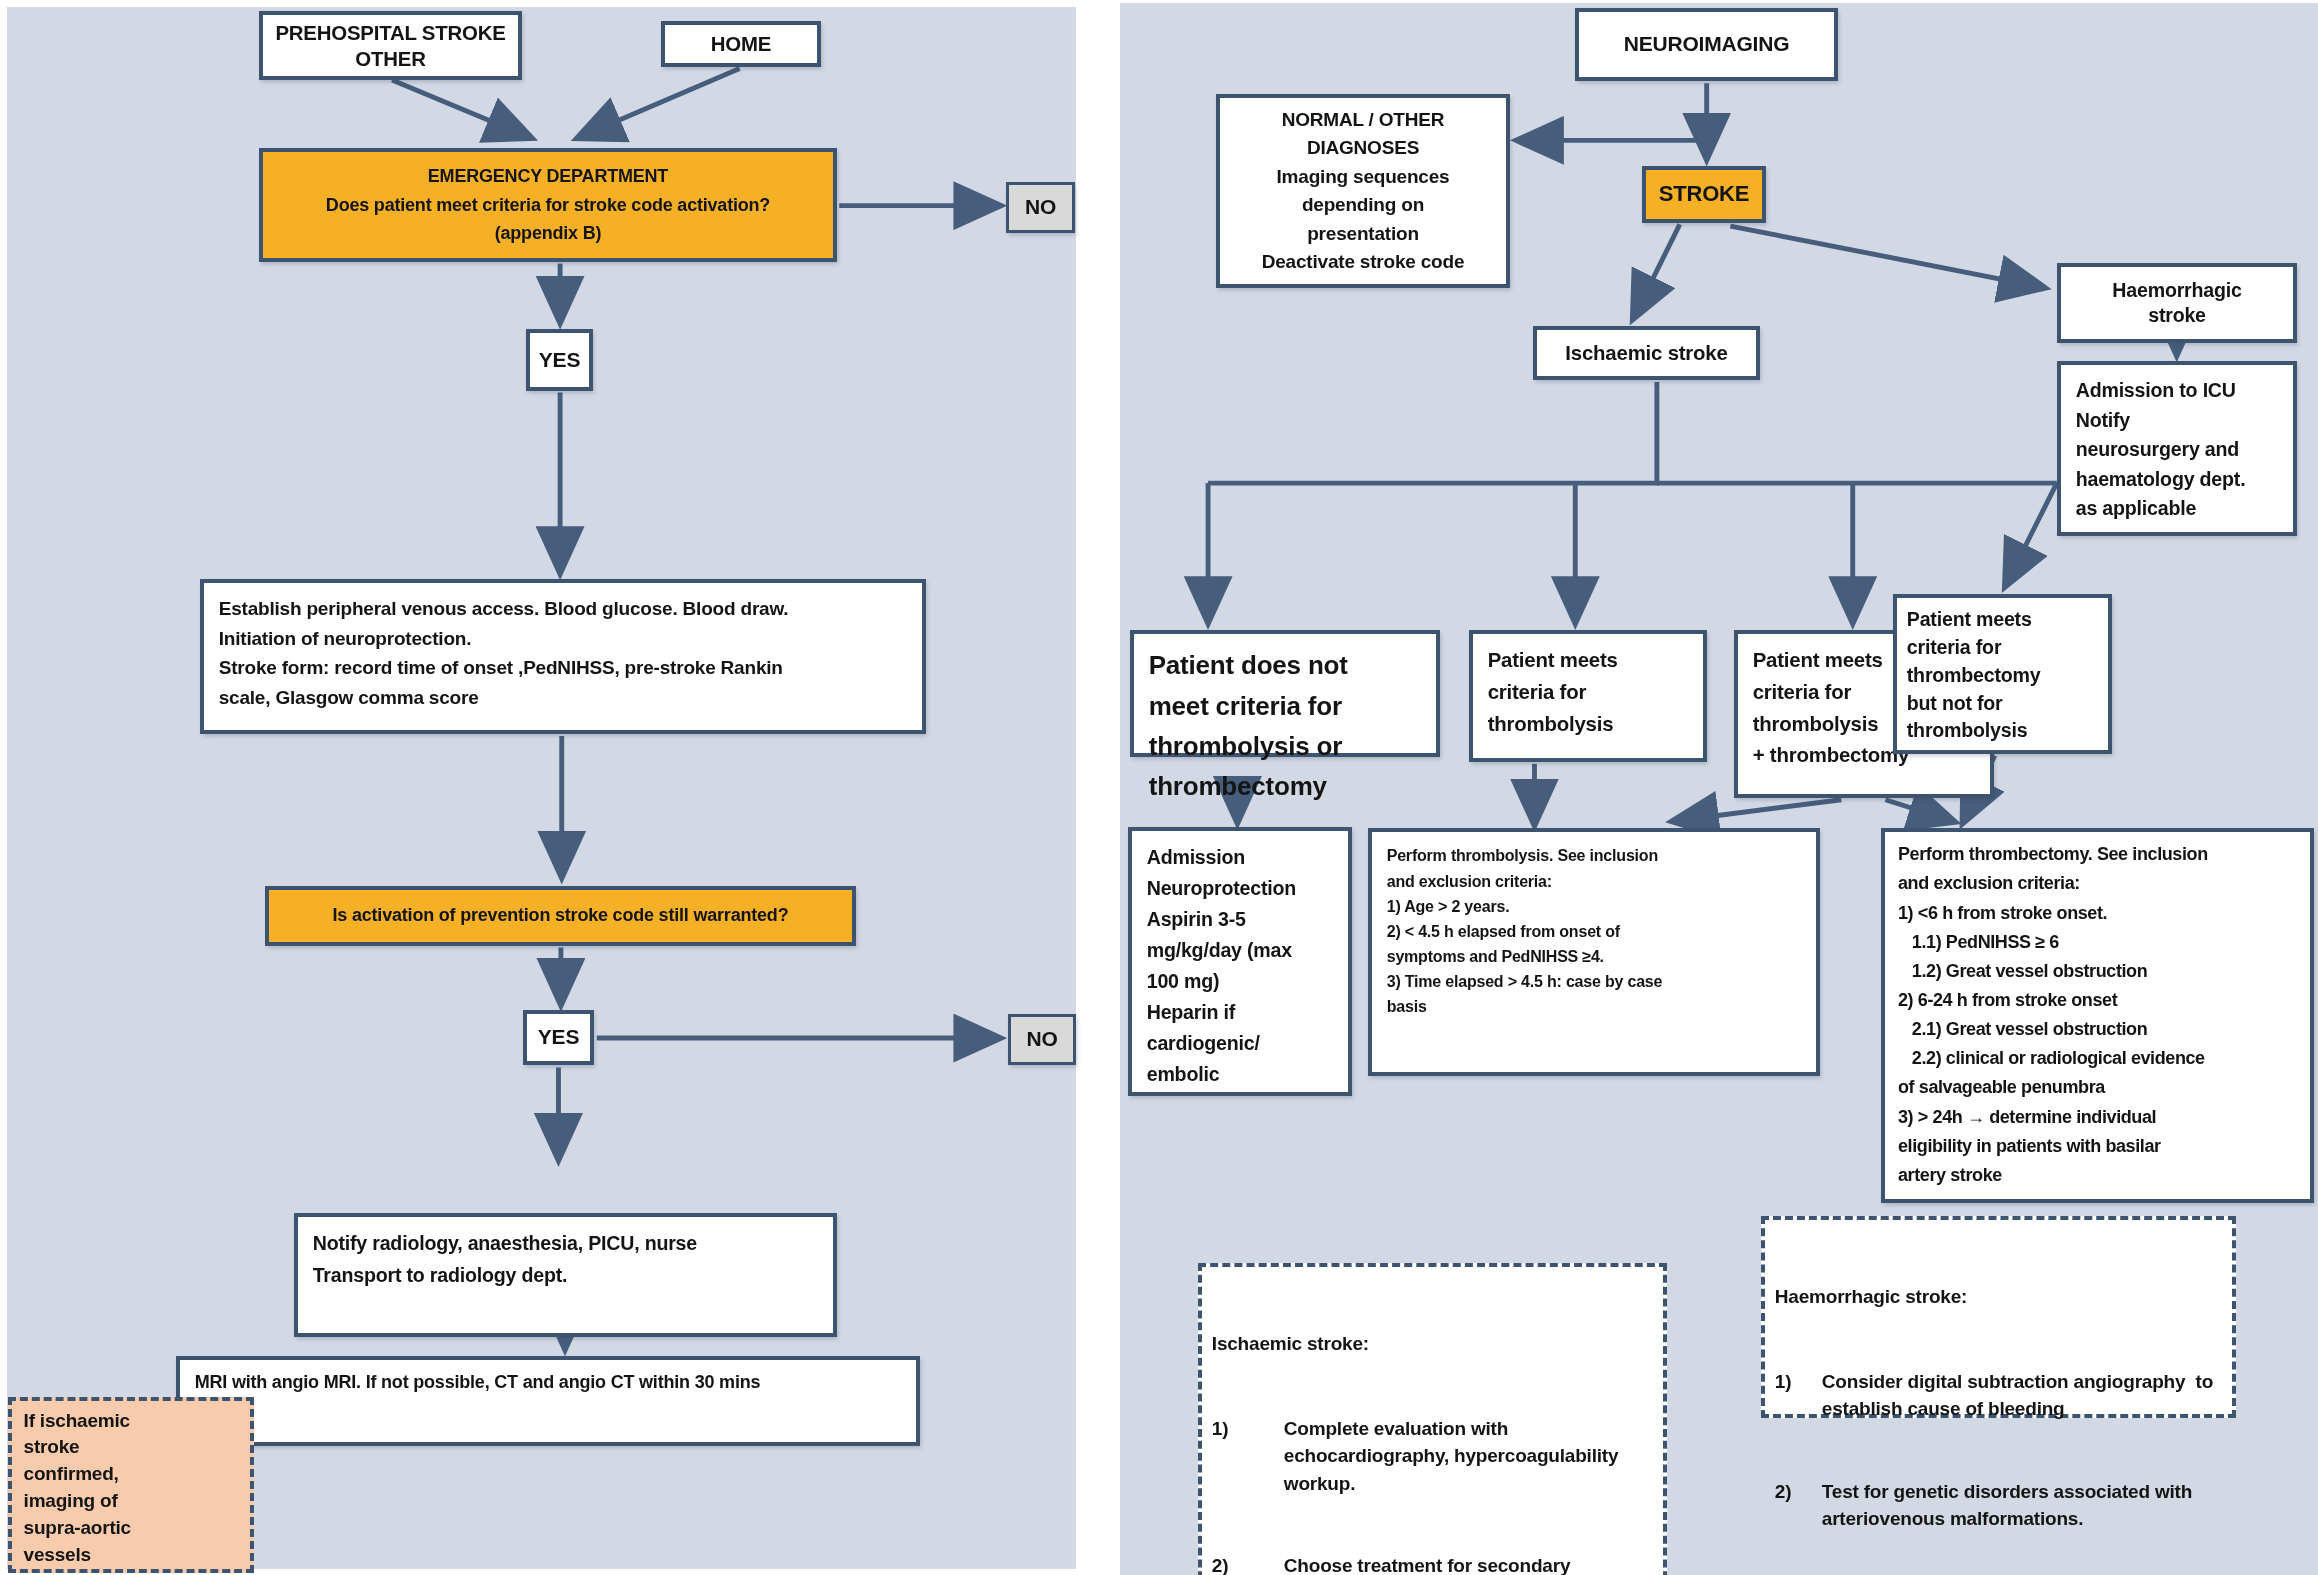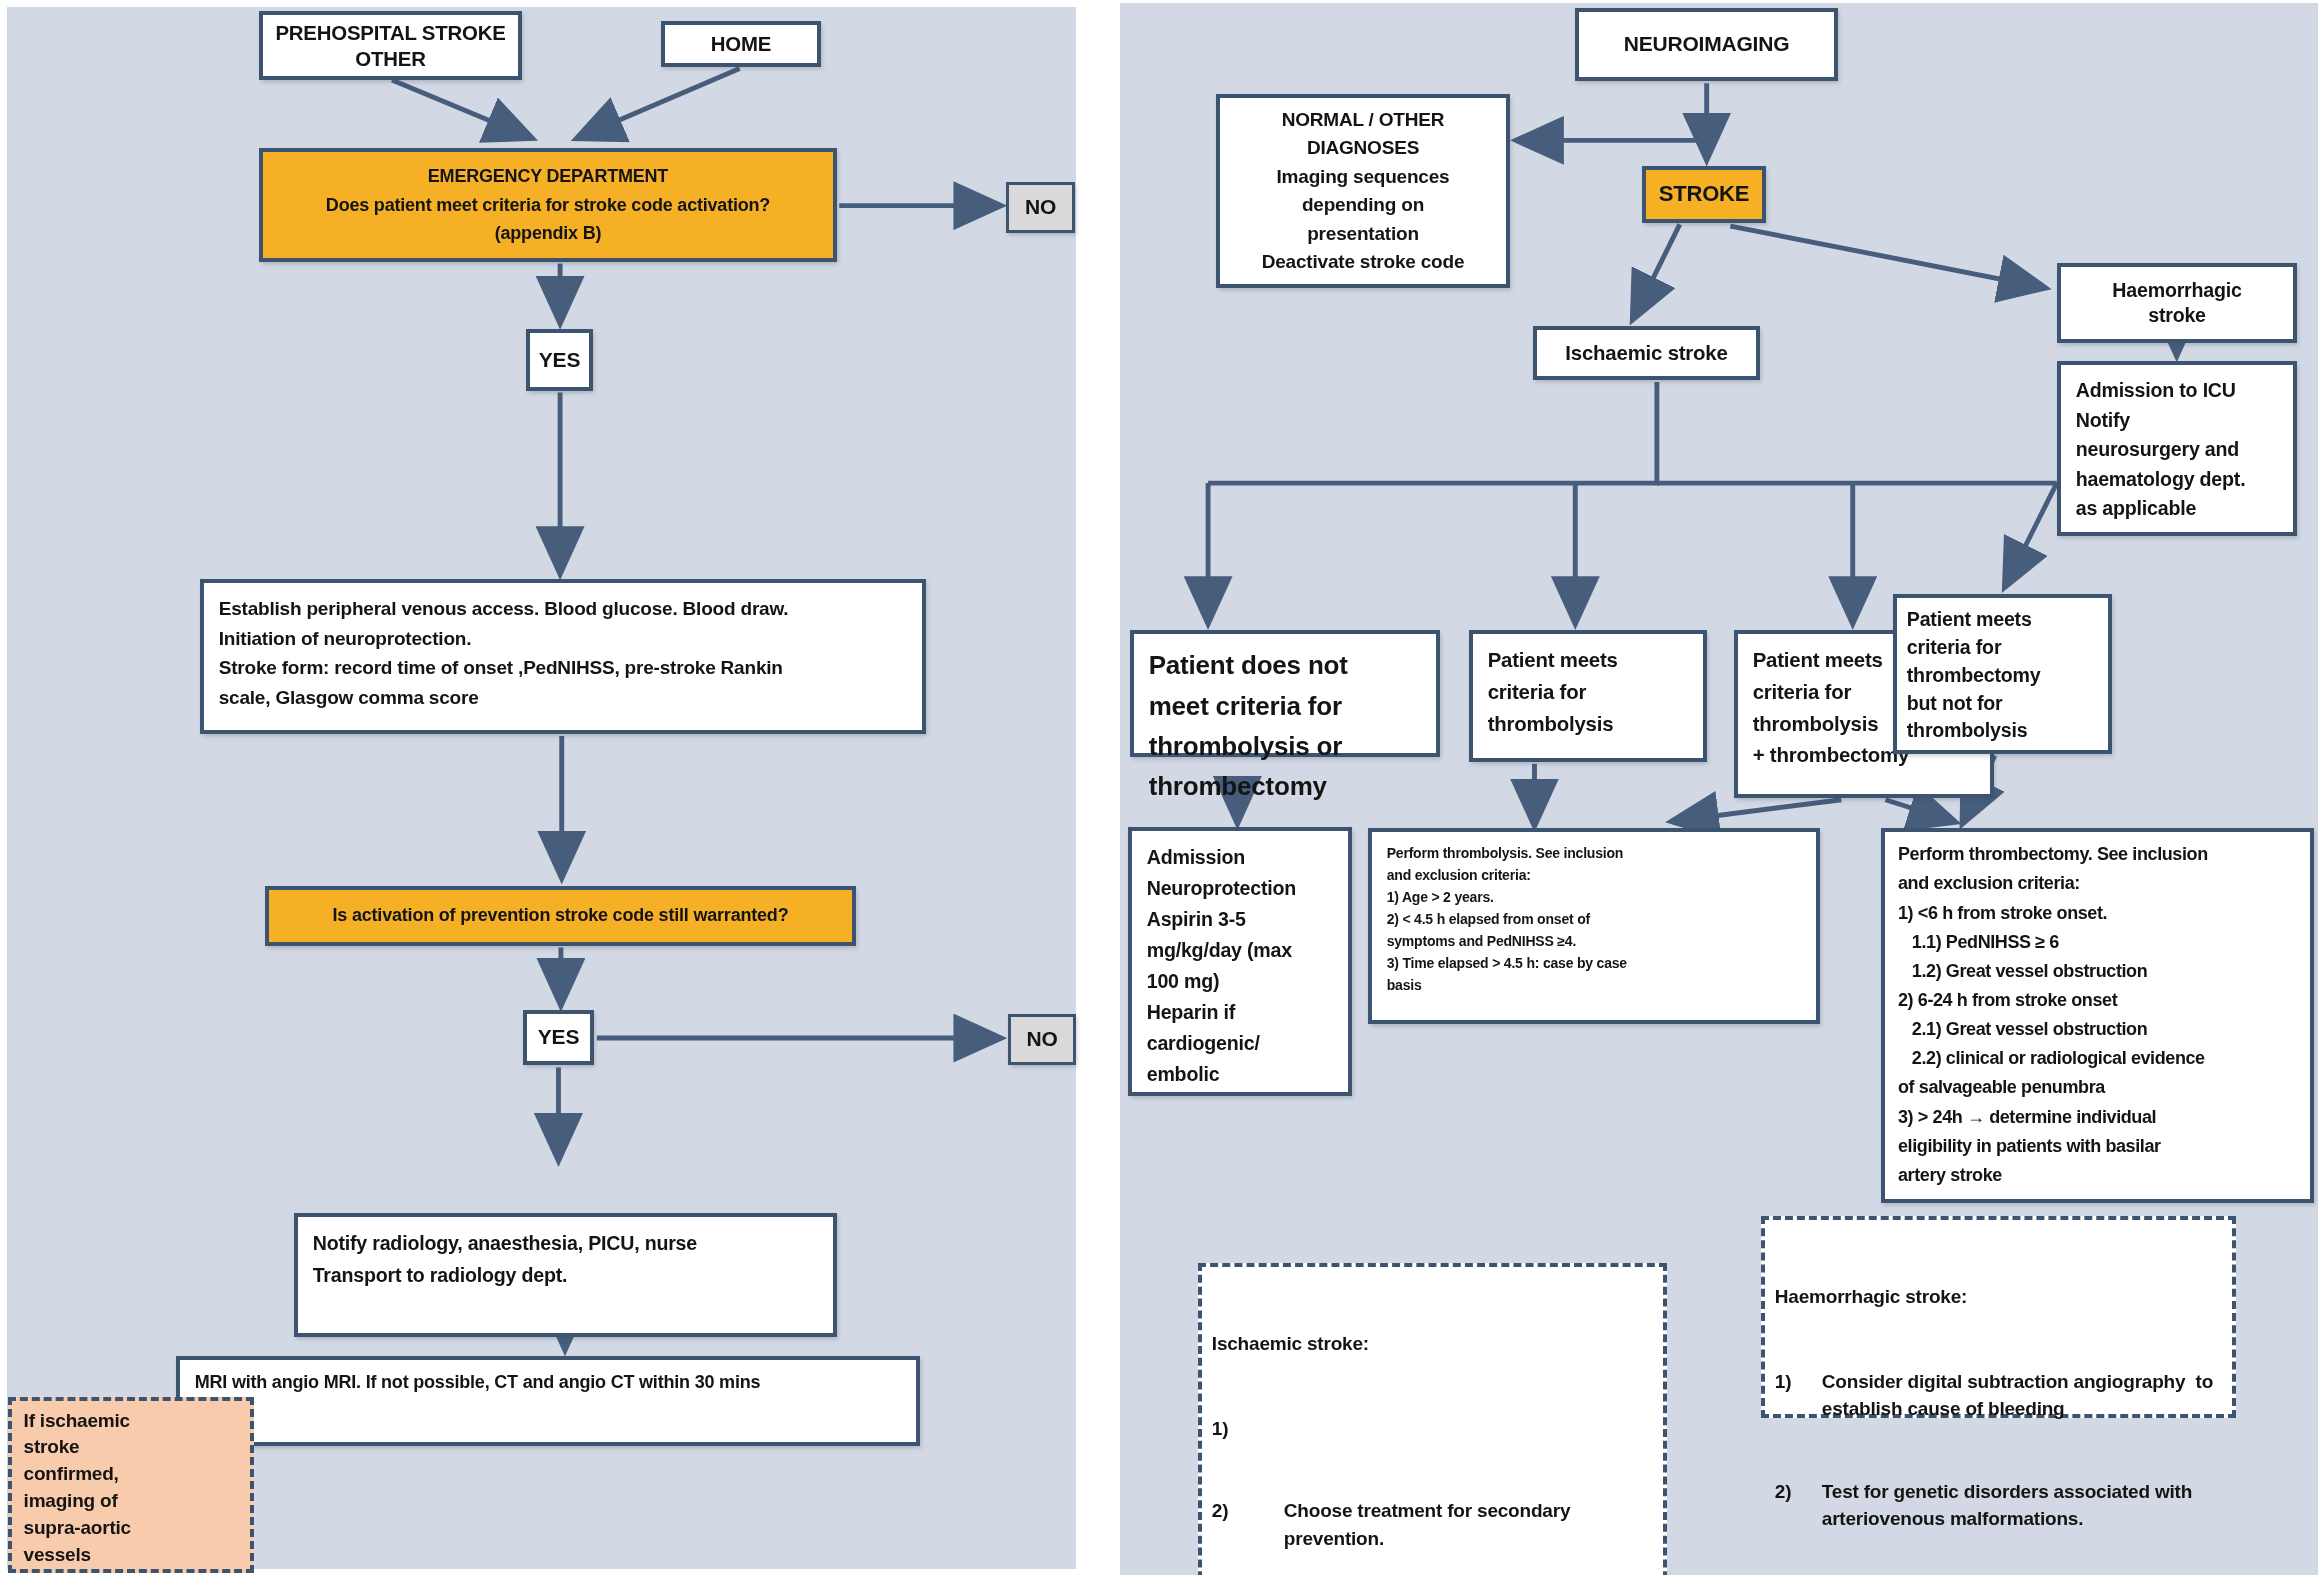"Perform thrombolysis. See inclusion" div.box { font-size: 14px -> 16px; height: 196px -> 248px }
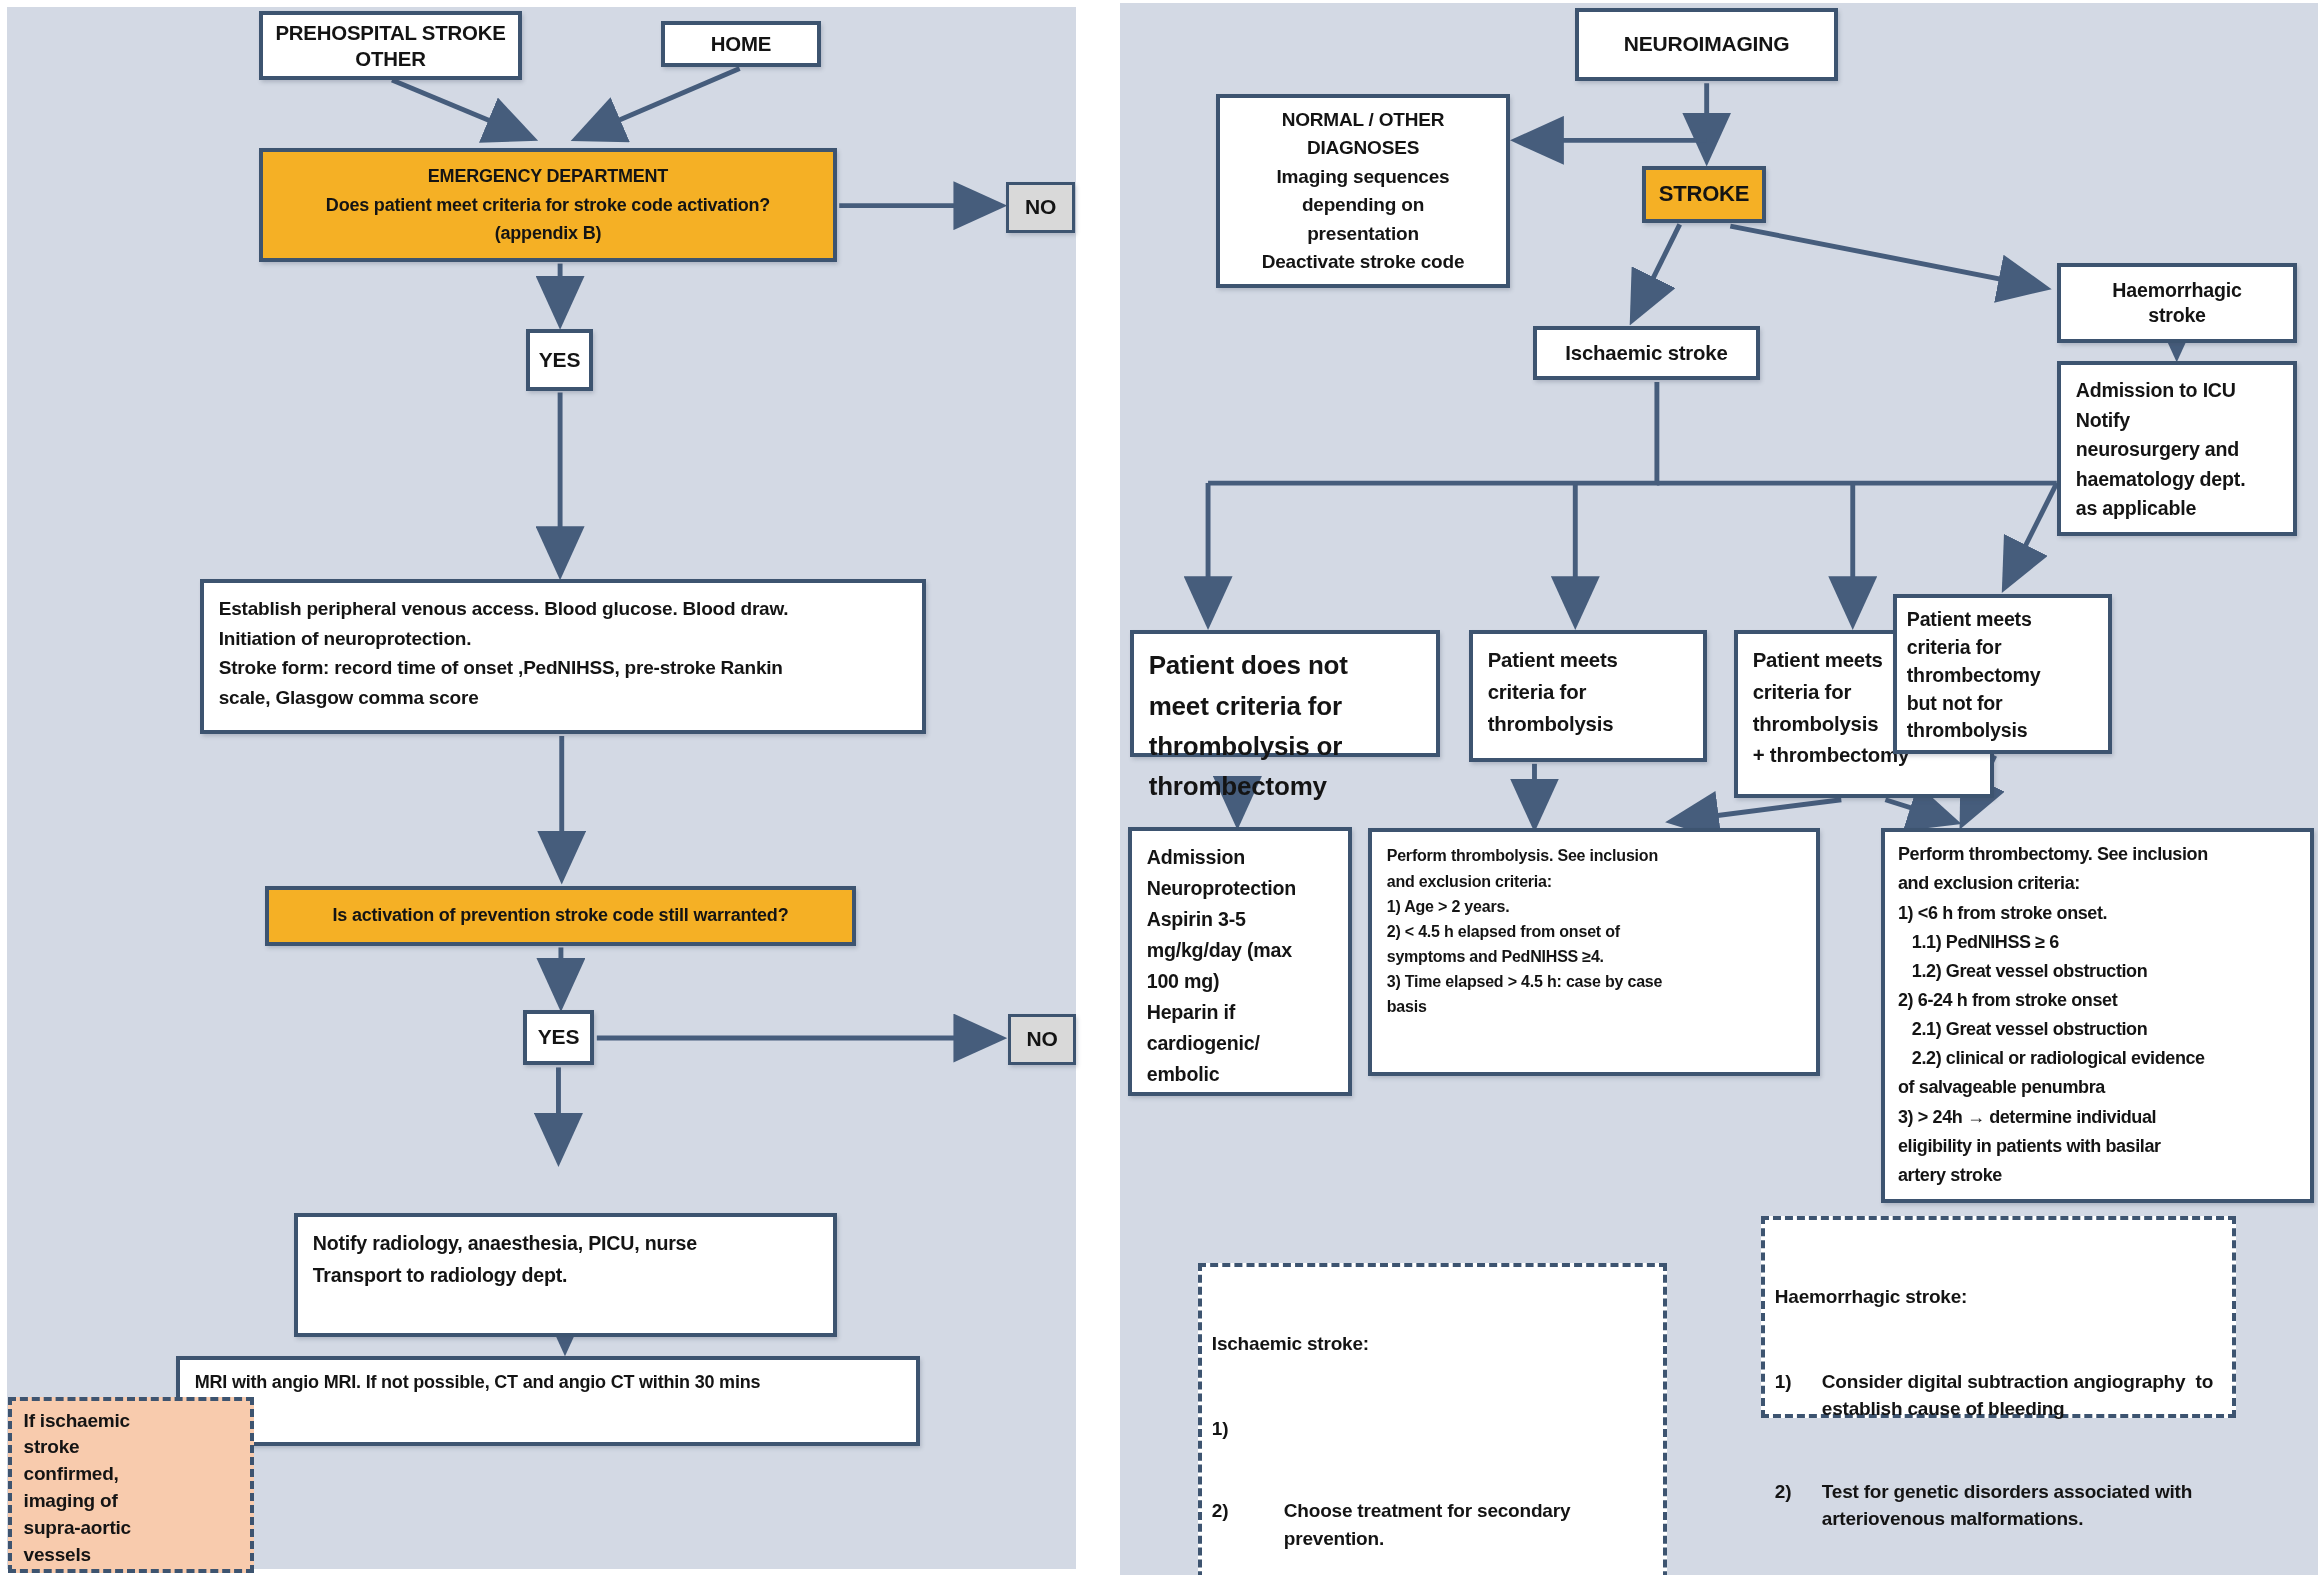"Complete evaluation with" span { html: none -> <span>Complete evaluation with echocardiography, hypercoagulability workup.</span> }
